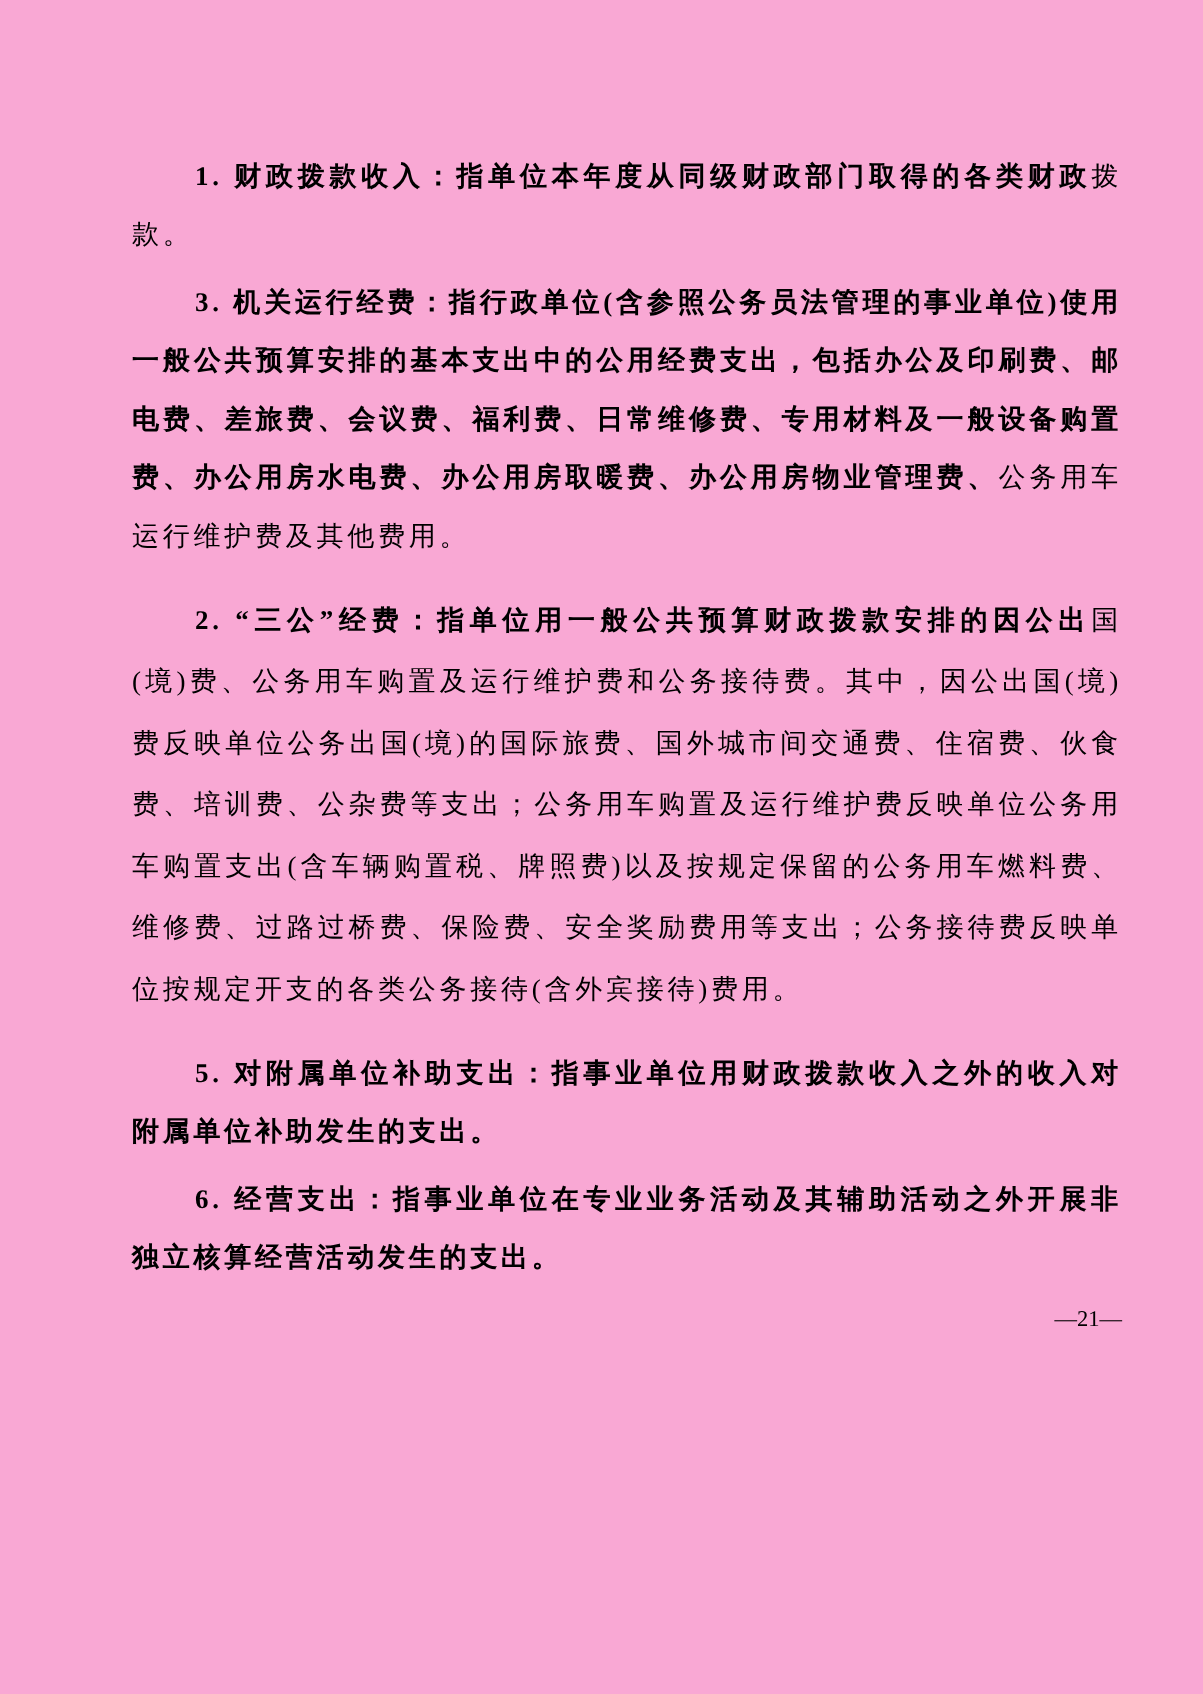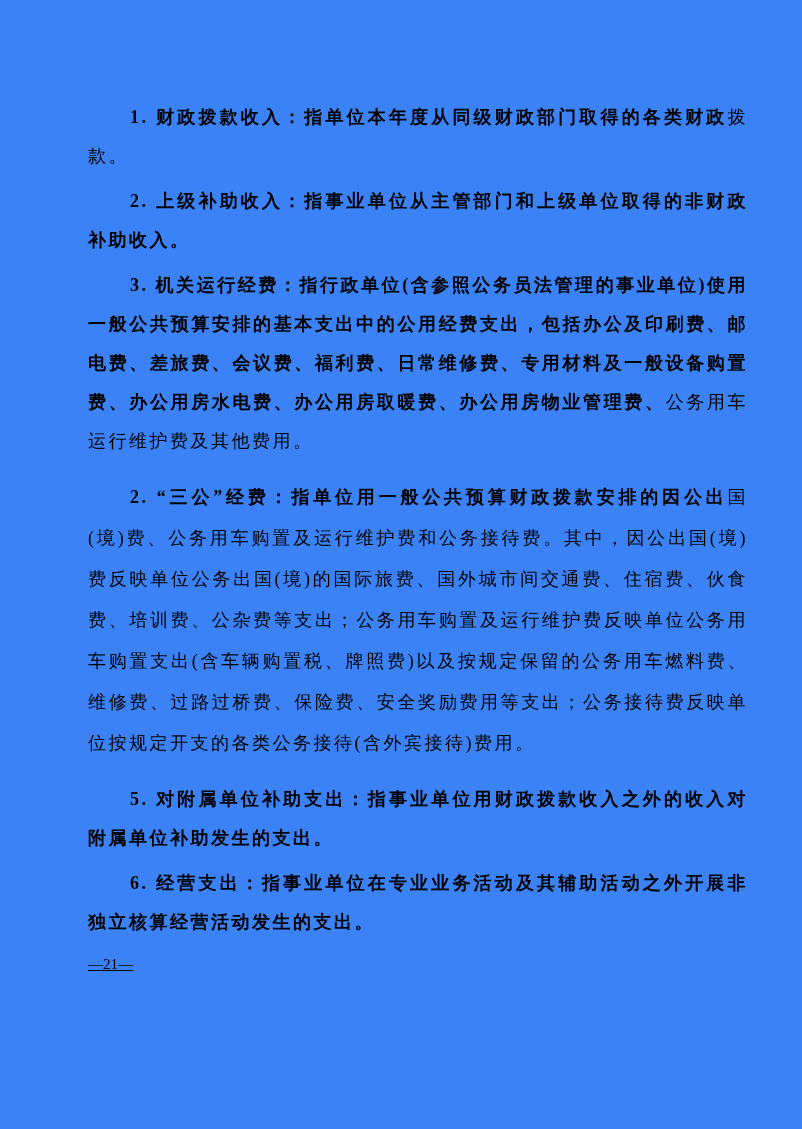"1. 财政拨款收入：指单位本年度从同级财政部门取得的各类财政拨款。" .page { background: #3b82f6 -> #f9a8d4 }
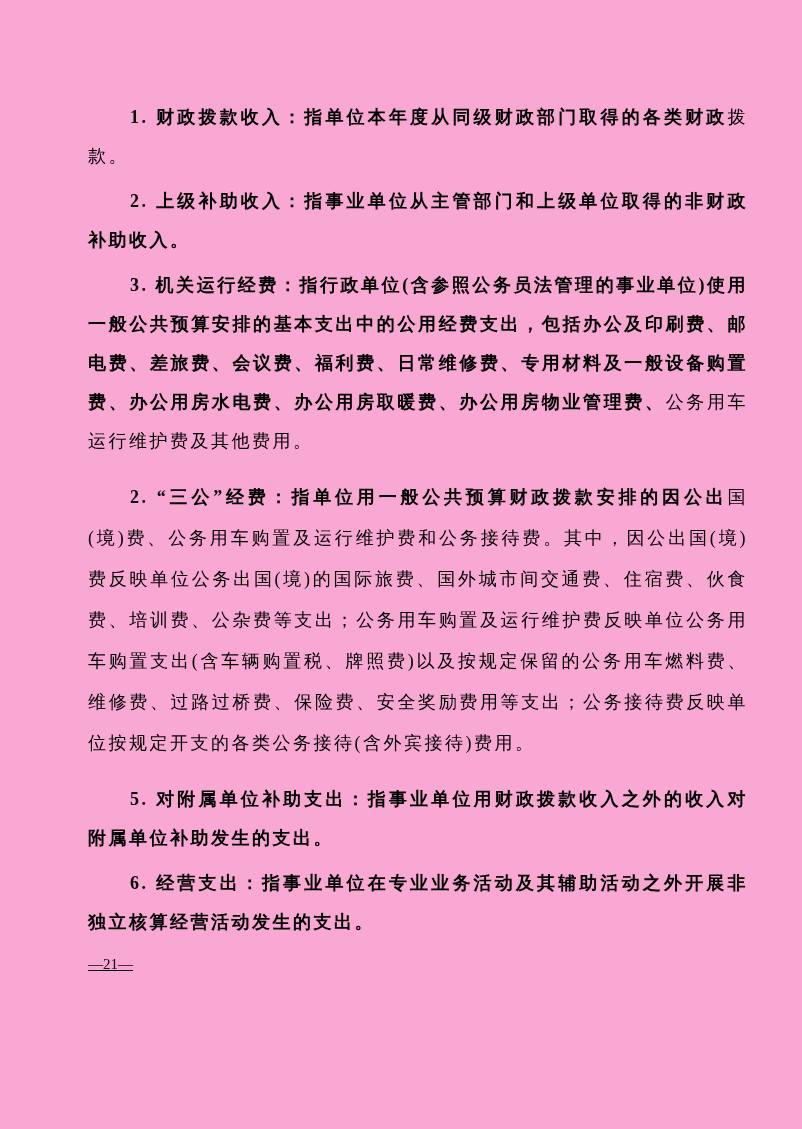"2. 上级补助收入：指事业单位从主管部门和上级单位取得的非财政补助收入。" p.para { html: <p><span>2. 上级补助收入：指事业单位从主管部门和上级单位取得的非财政补助收入。</span><span></span></p> -> none }
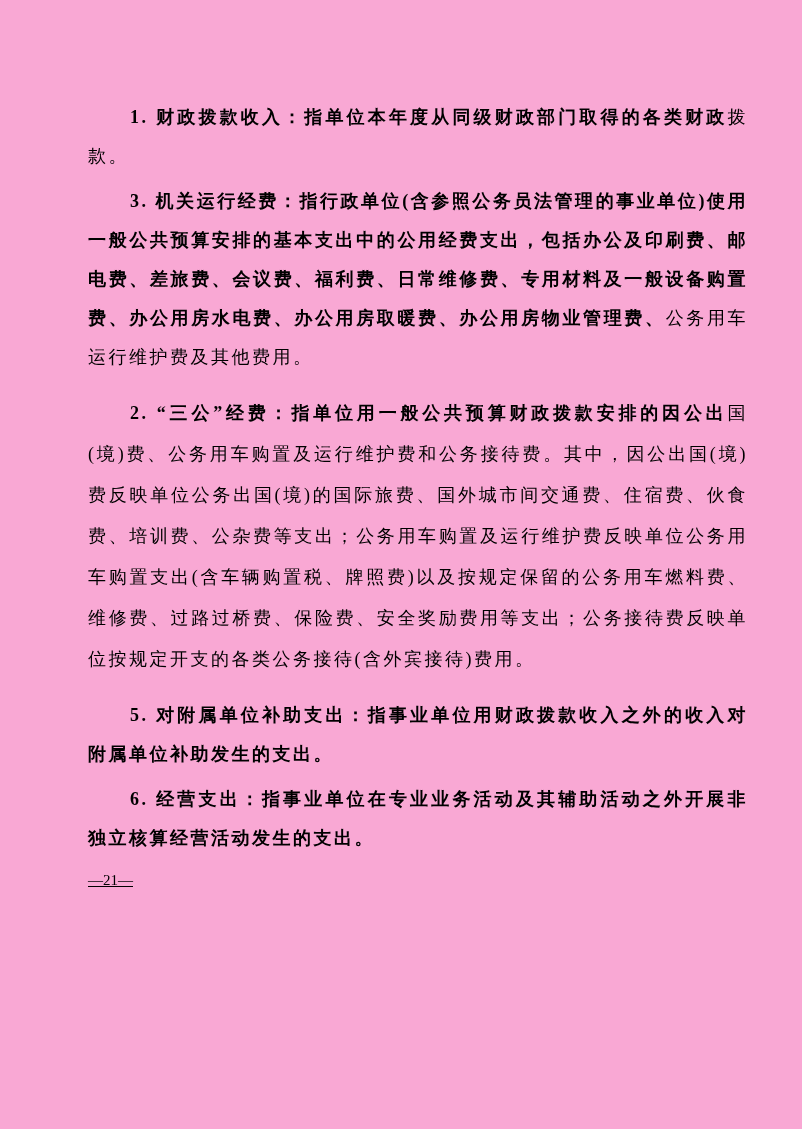"—21—" .footer { text-align: left -> right; text-decoration: underline -> none }
